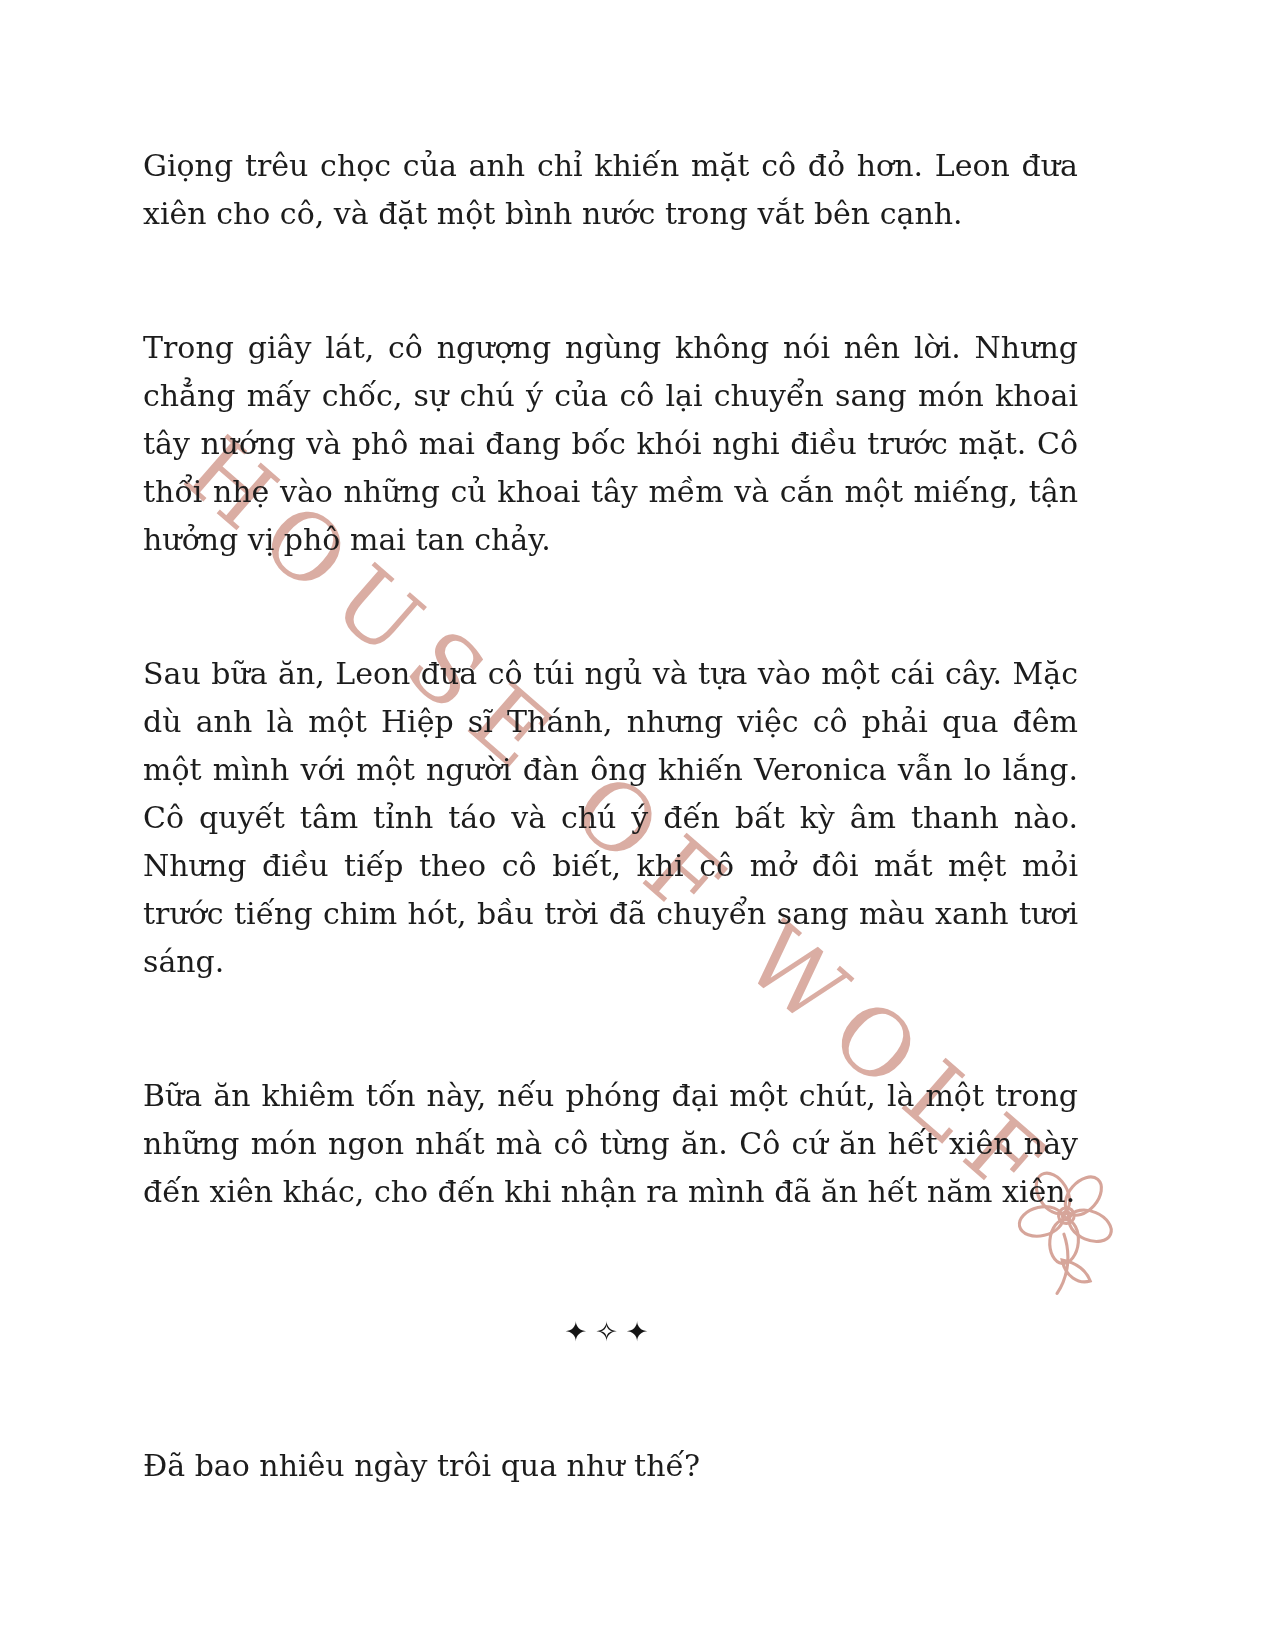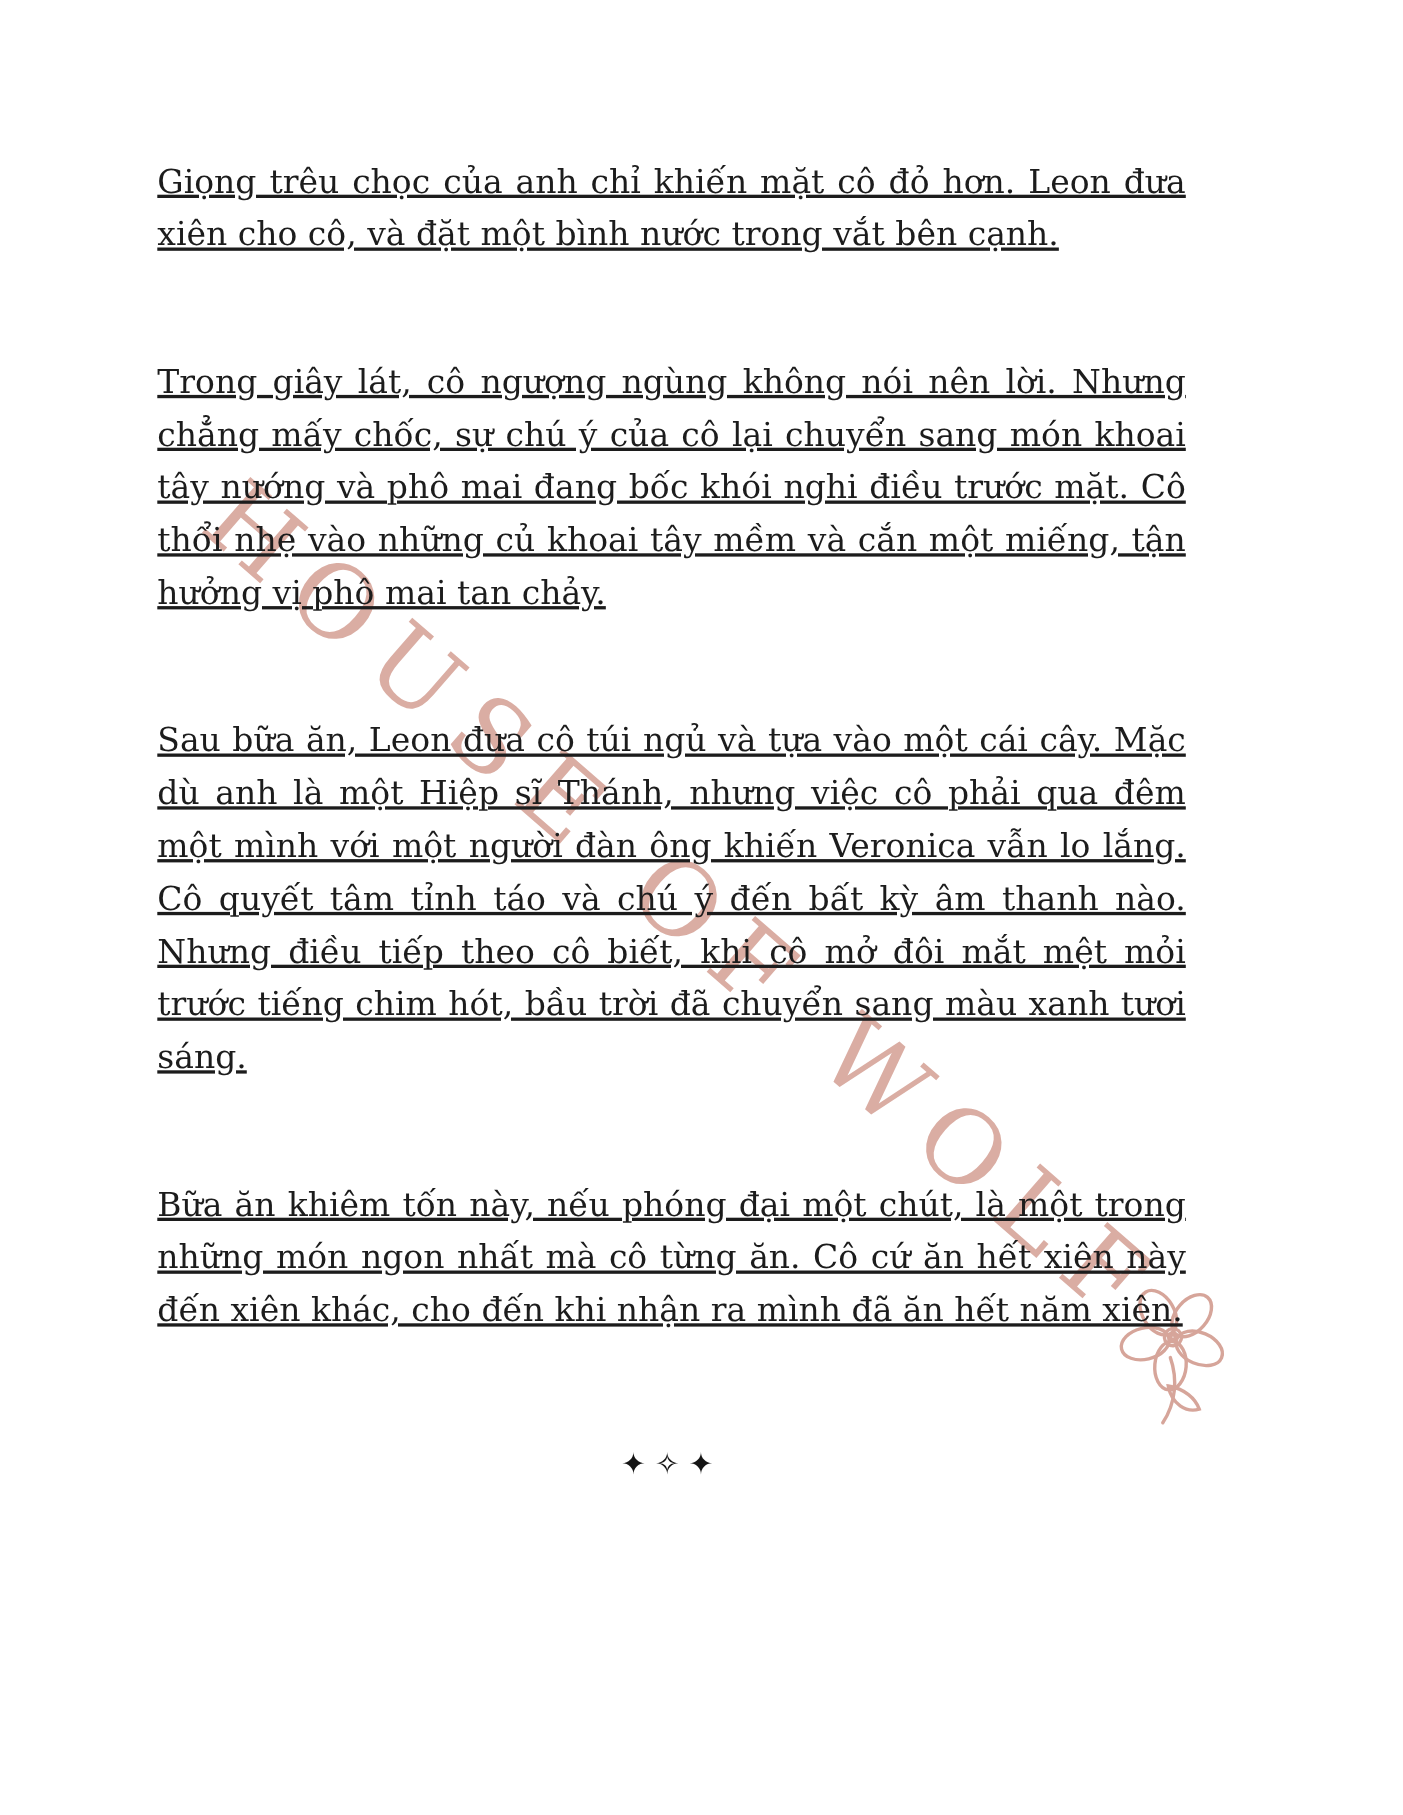"Giọng trêu chọc của anh" .content p { text-decoration: underline -> none }
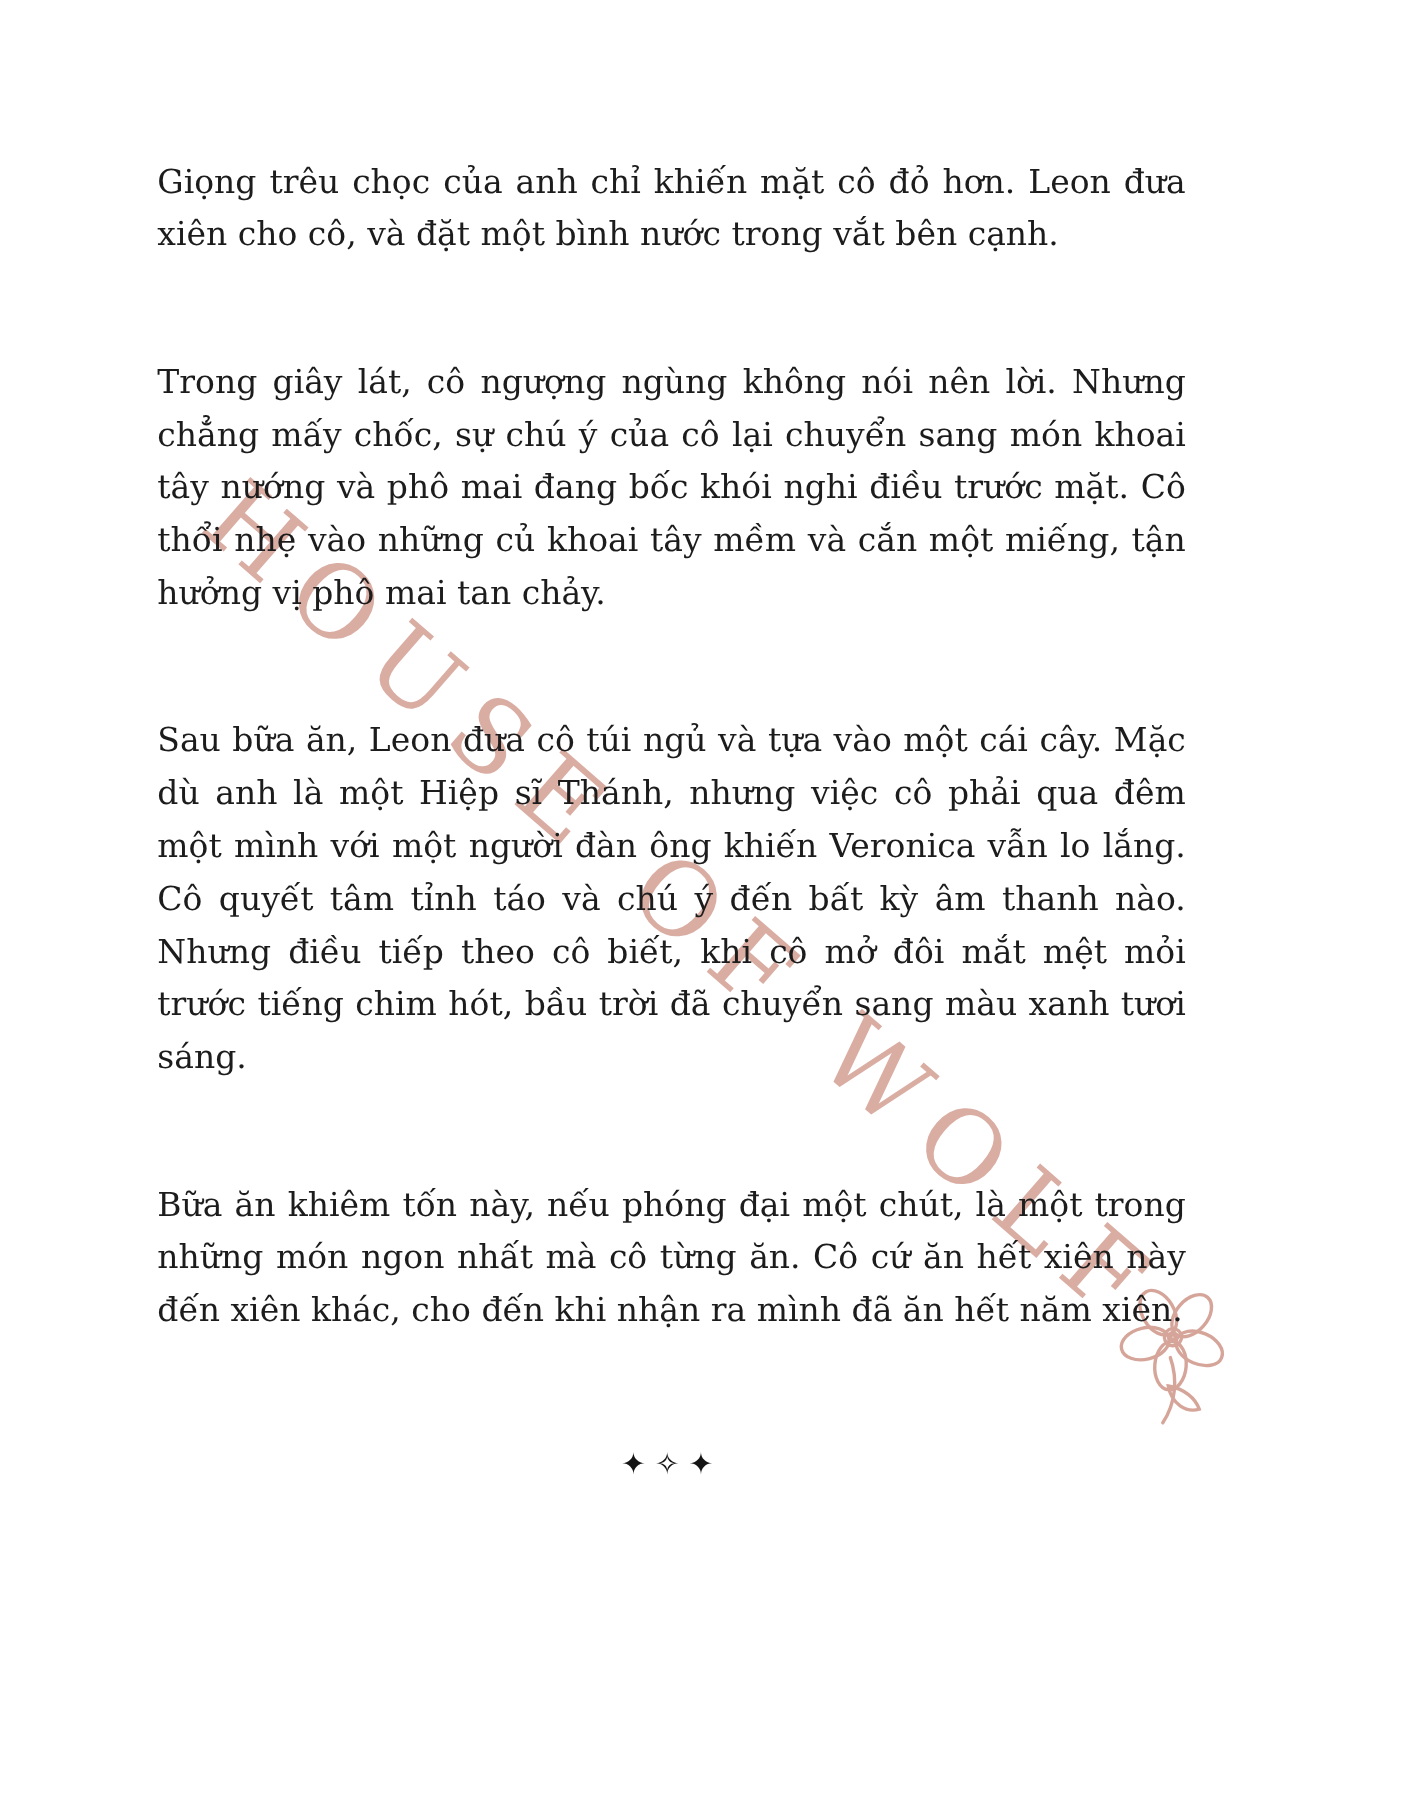"Đã bao nhiêu ngày trôi" p.closing { html: none -> <p>Đã bao nhiêu ngày trôi qua như thế?</p> }
